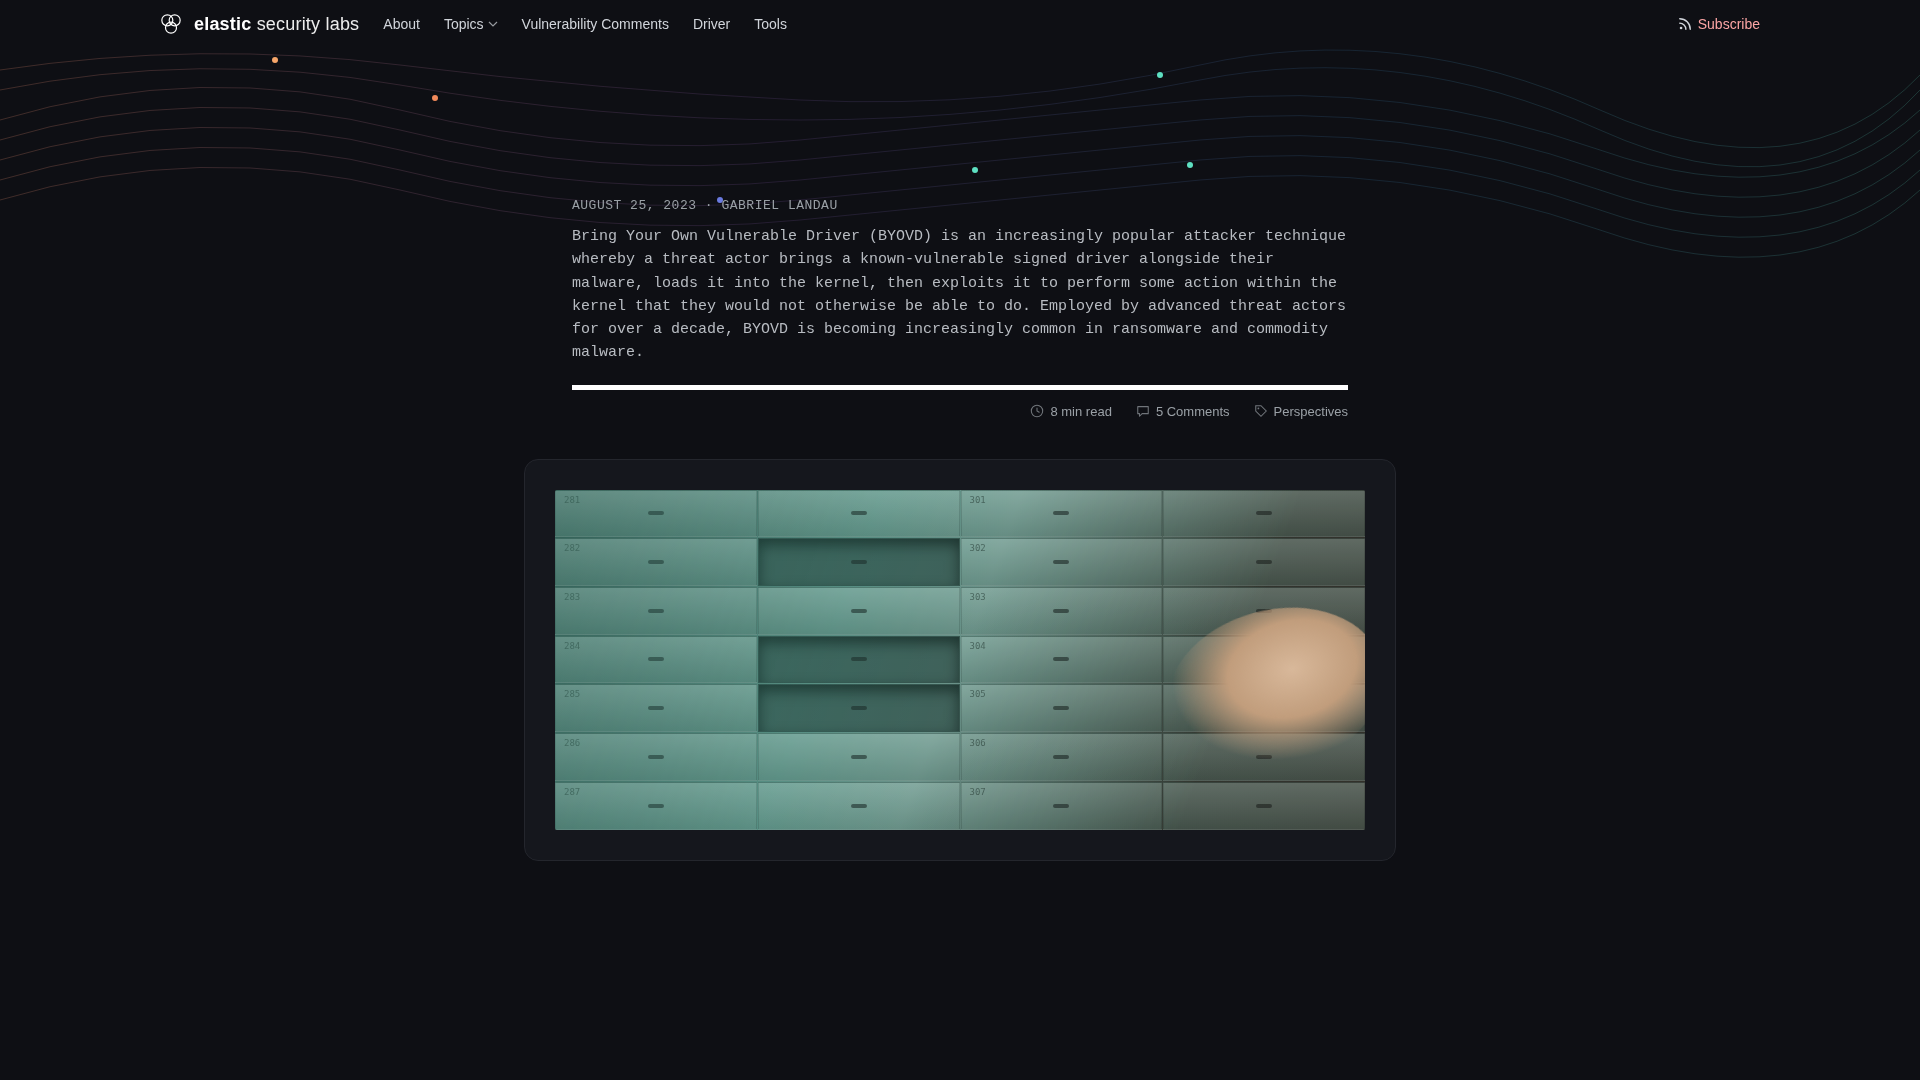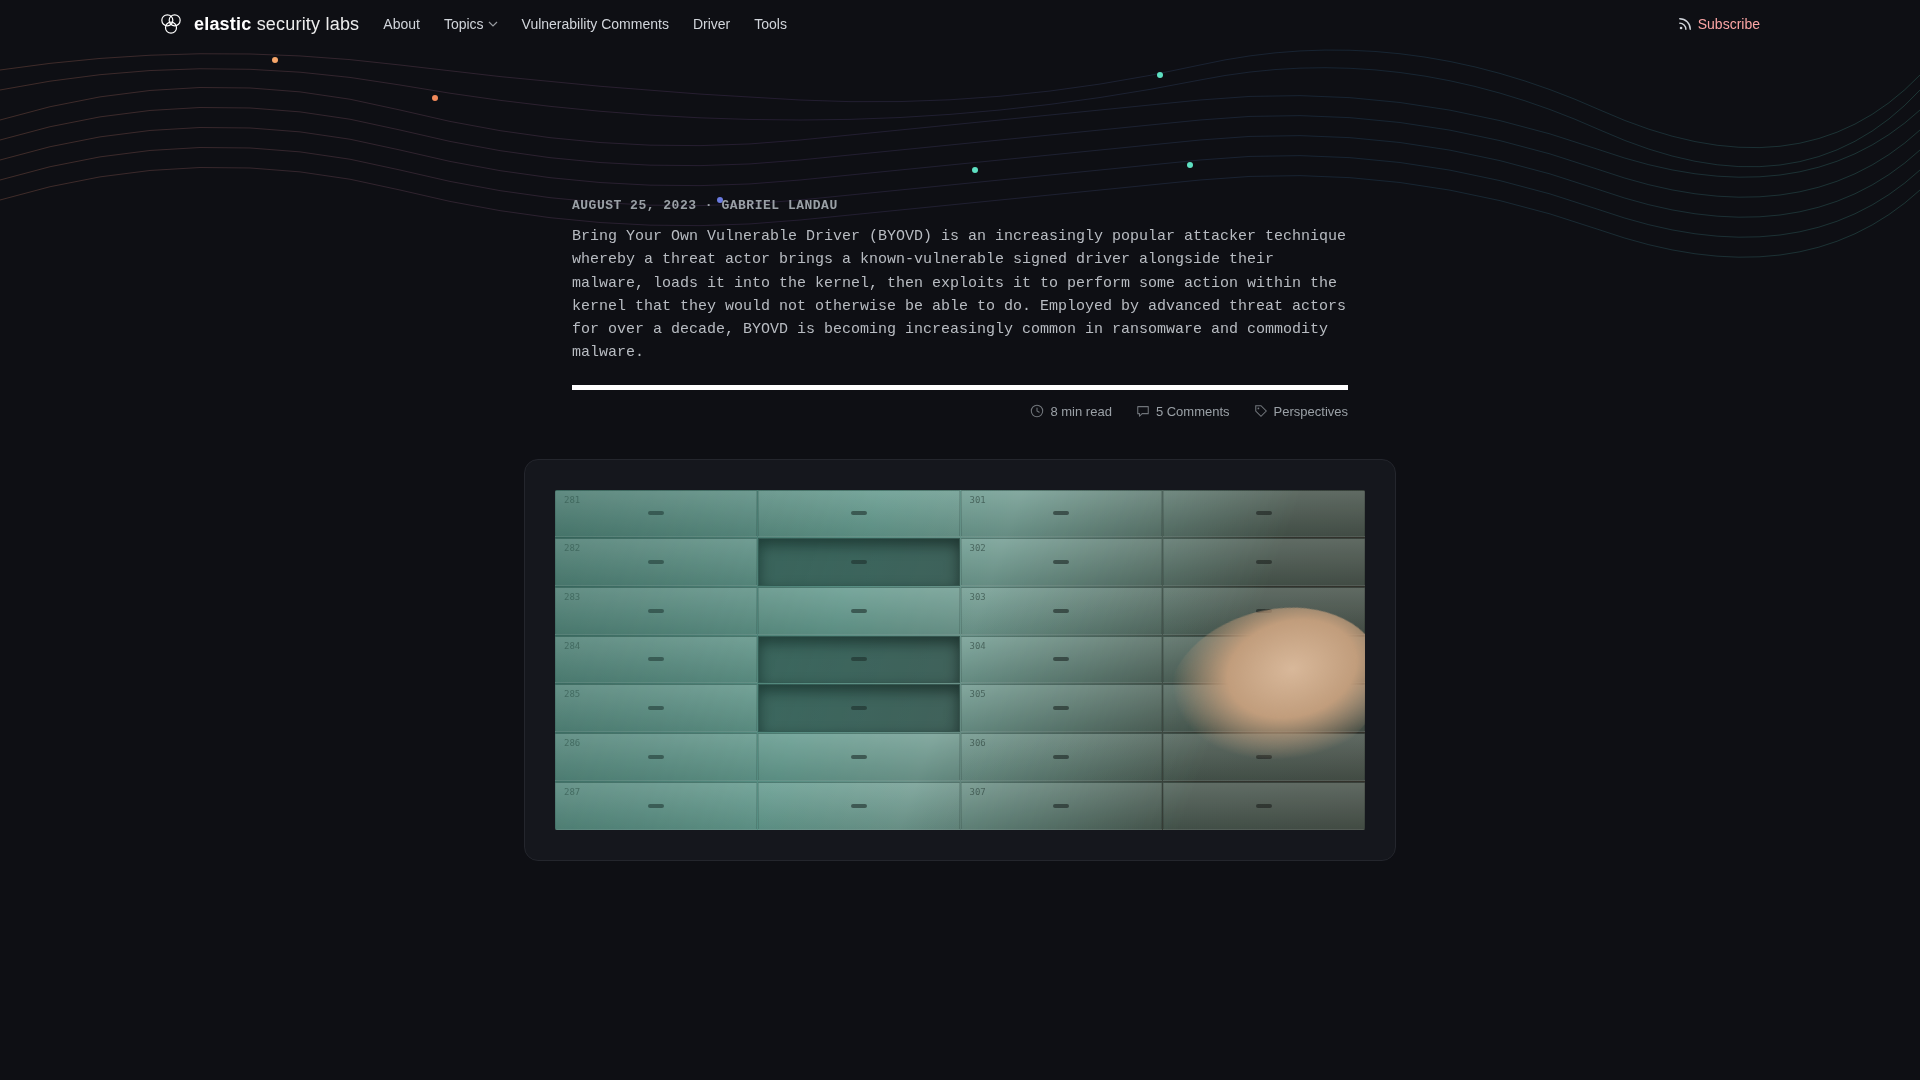"AUGUST 25, 2023 · GABRIEL" .meta-line { font-weight: bold -> none }
